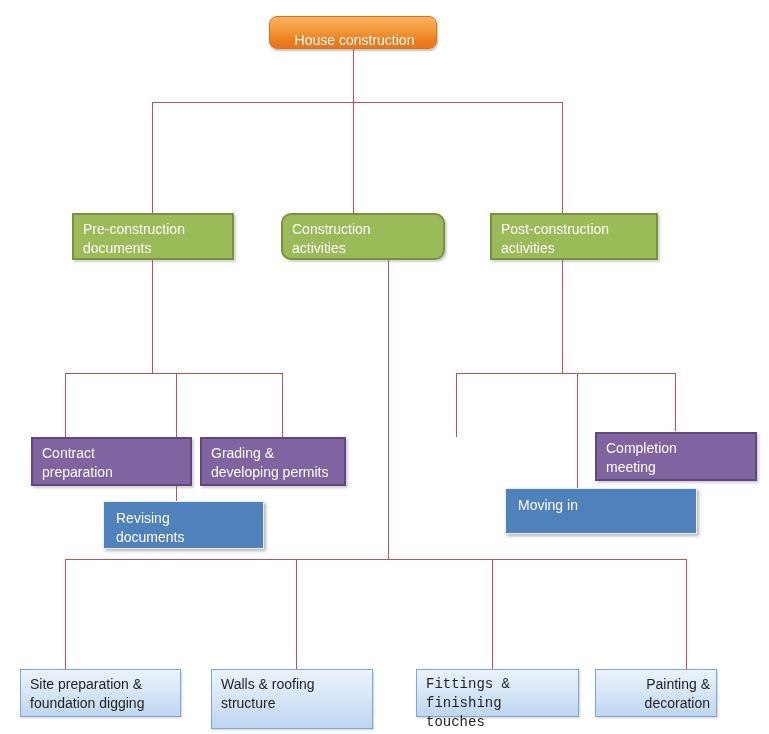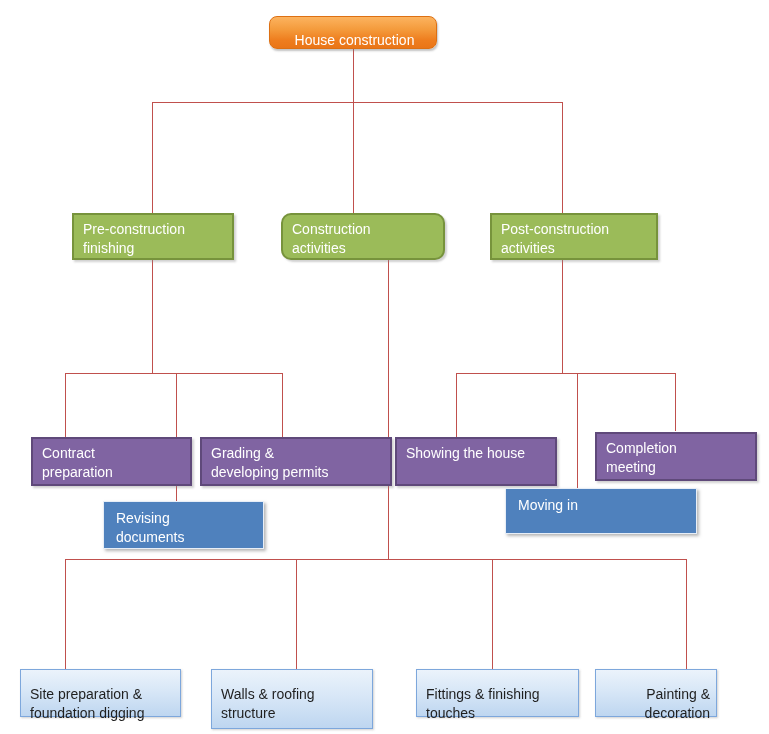"Pre-construction" div.node { text: finishing -> documents }
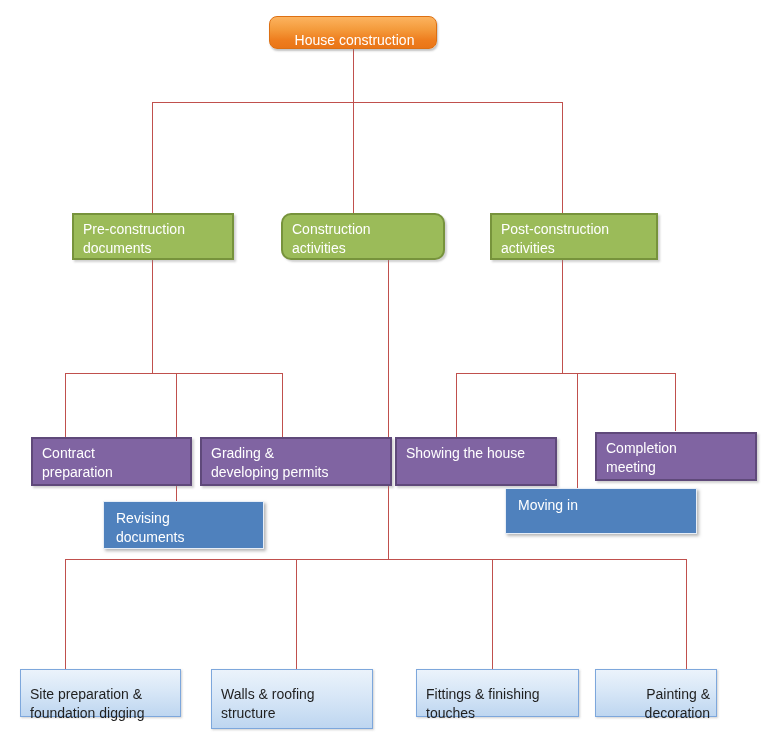"Grading &" div.node { width: 192px -> 146px }
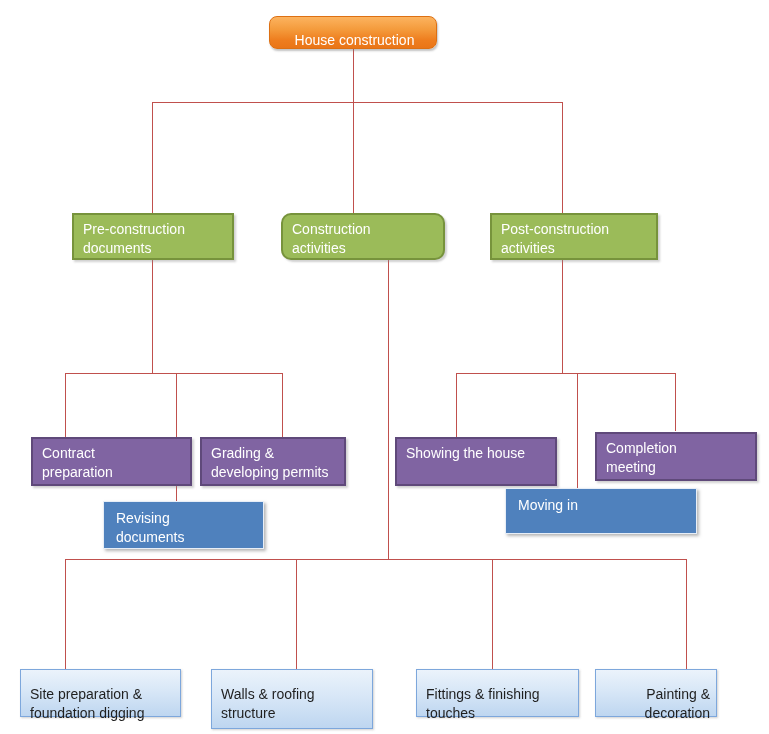"Showing the house" div.node { html: <div>Showing the house</div> -> none }
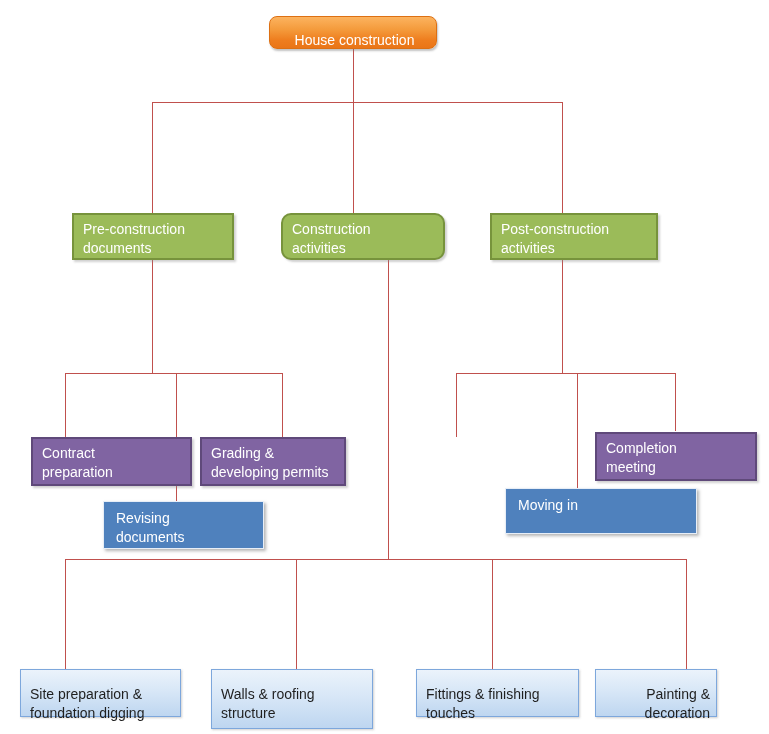"Site preparation &" .node--ltblue { padding-top: 15px -> 5px }
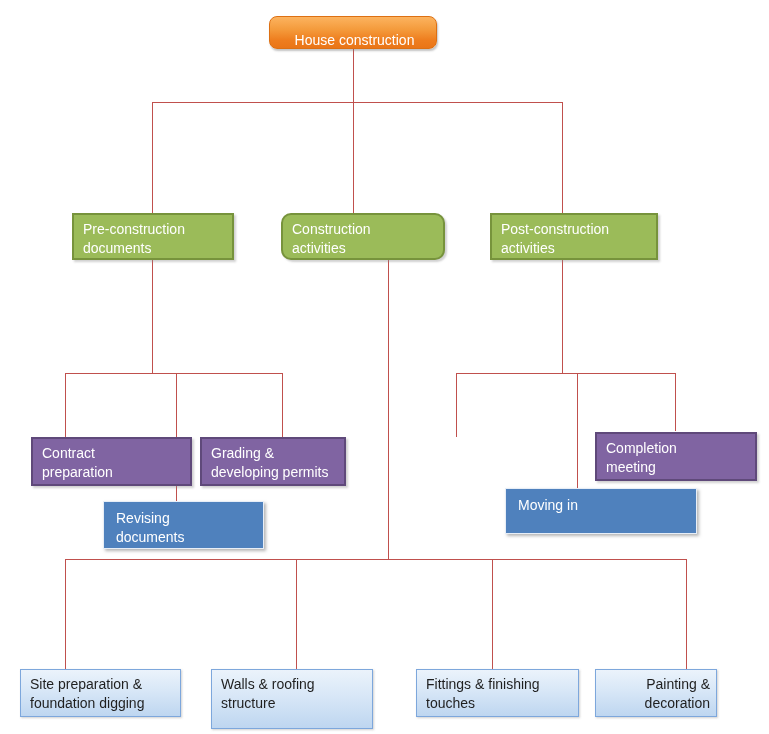"Fittings & finishing" div.node { font-family: none -> Liberation Mono, monospace }
